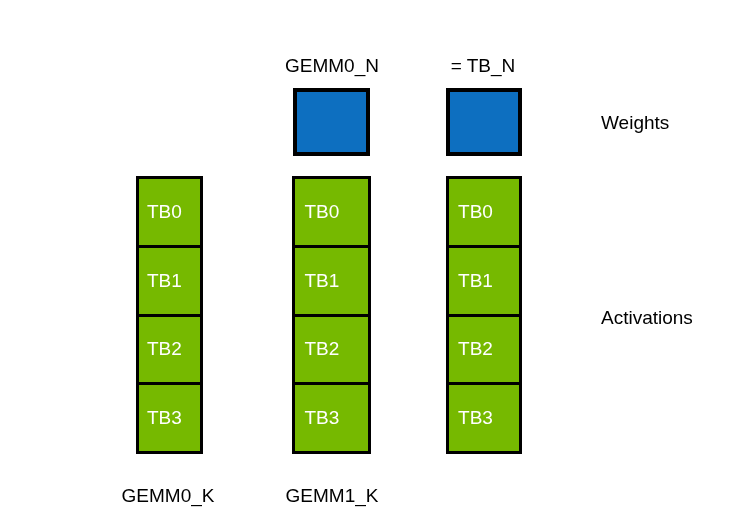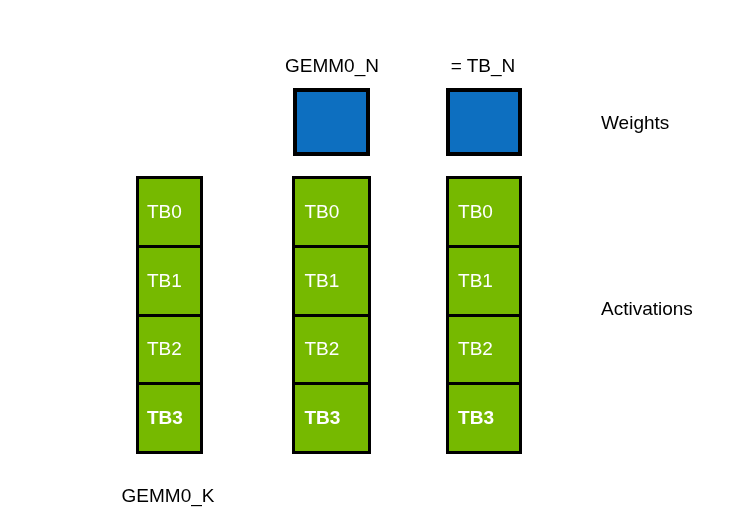"Activations" div.lbl { top: 297px -> 306px }
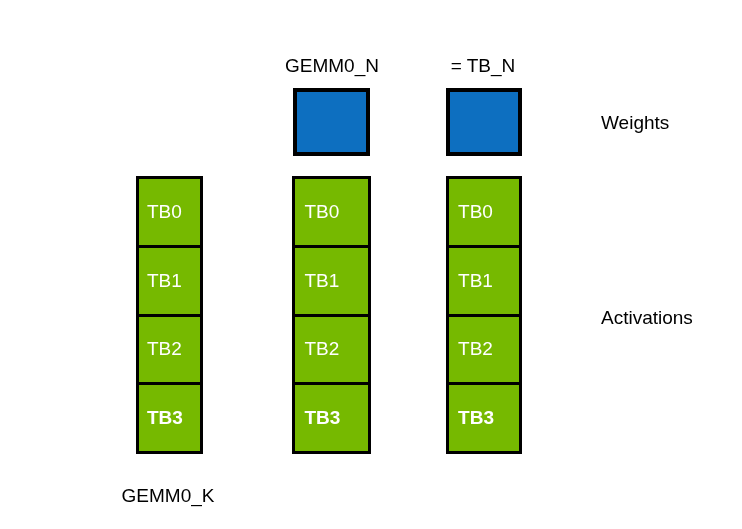"TB3" .act-cell:last-child { font-weight: bold -> none }
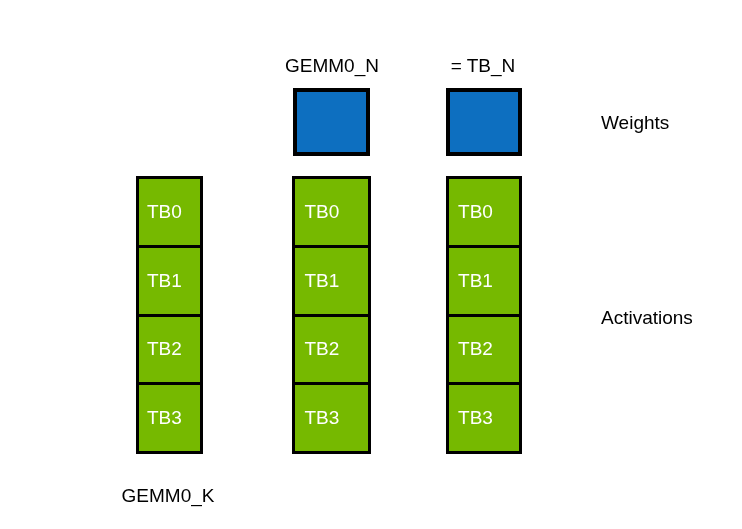"GEMM1_K" div.lbl { html: none -> <div>GEMM1_K</div> }
